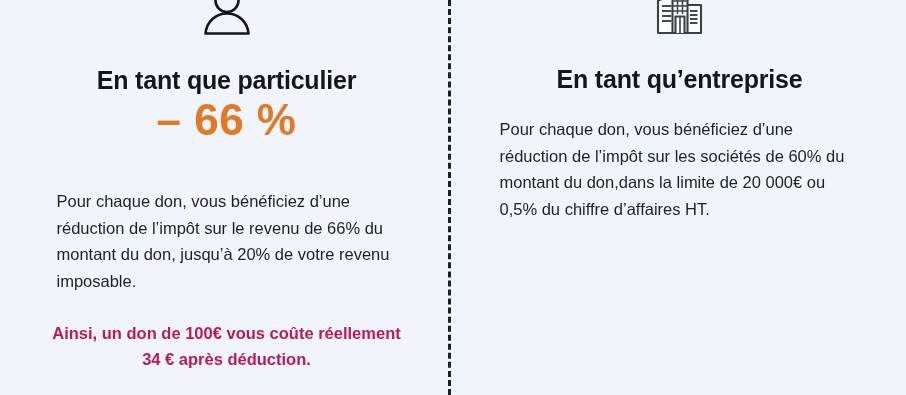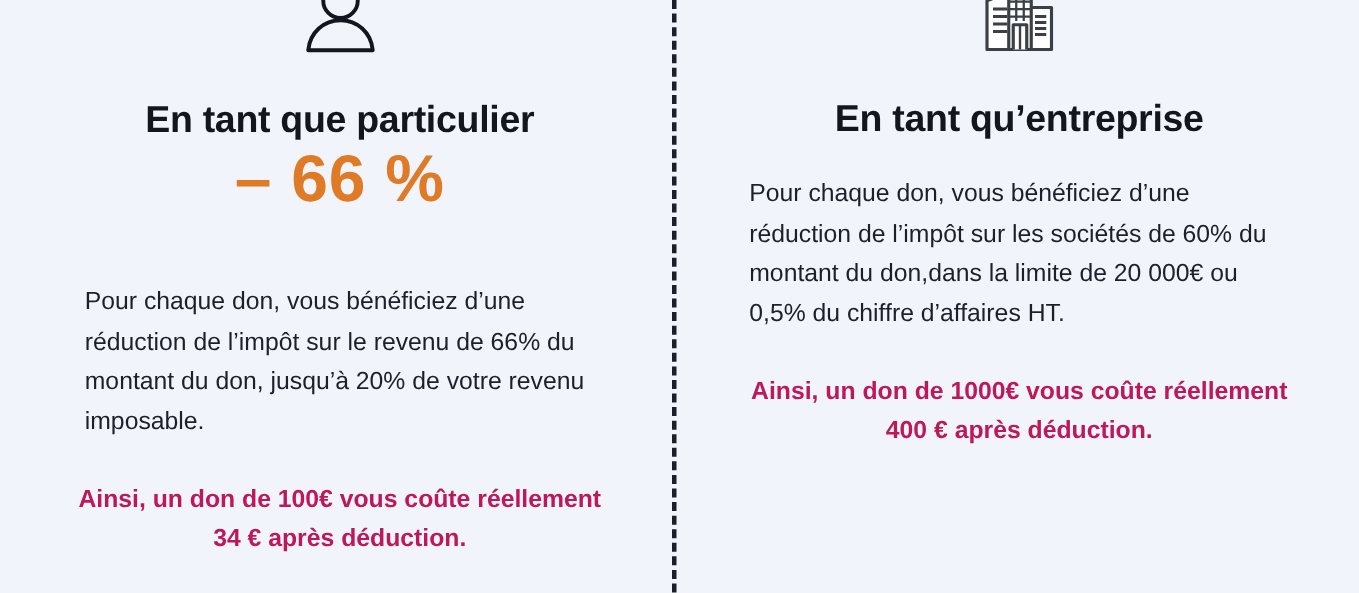"Ainsi, un don de 1000€" div.panel-note { html: <div>Ainsi, un don de 1000€ vous coûte réellement 400 € après déduction.</div> -> none }
